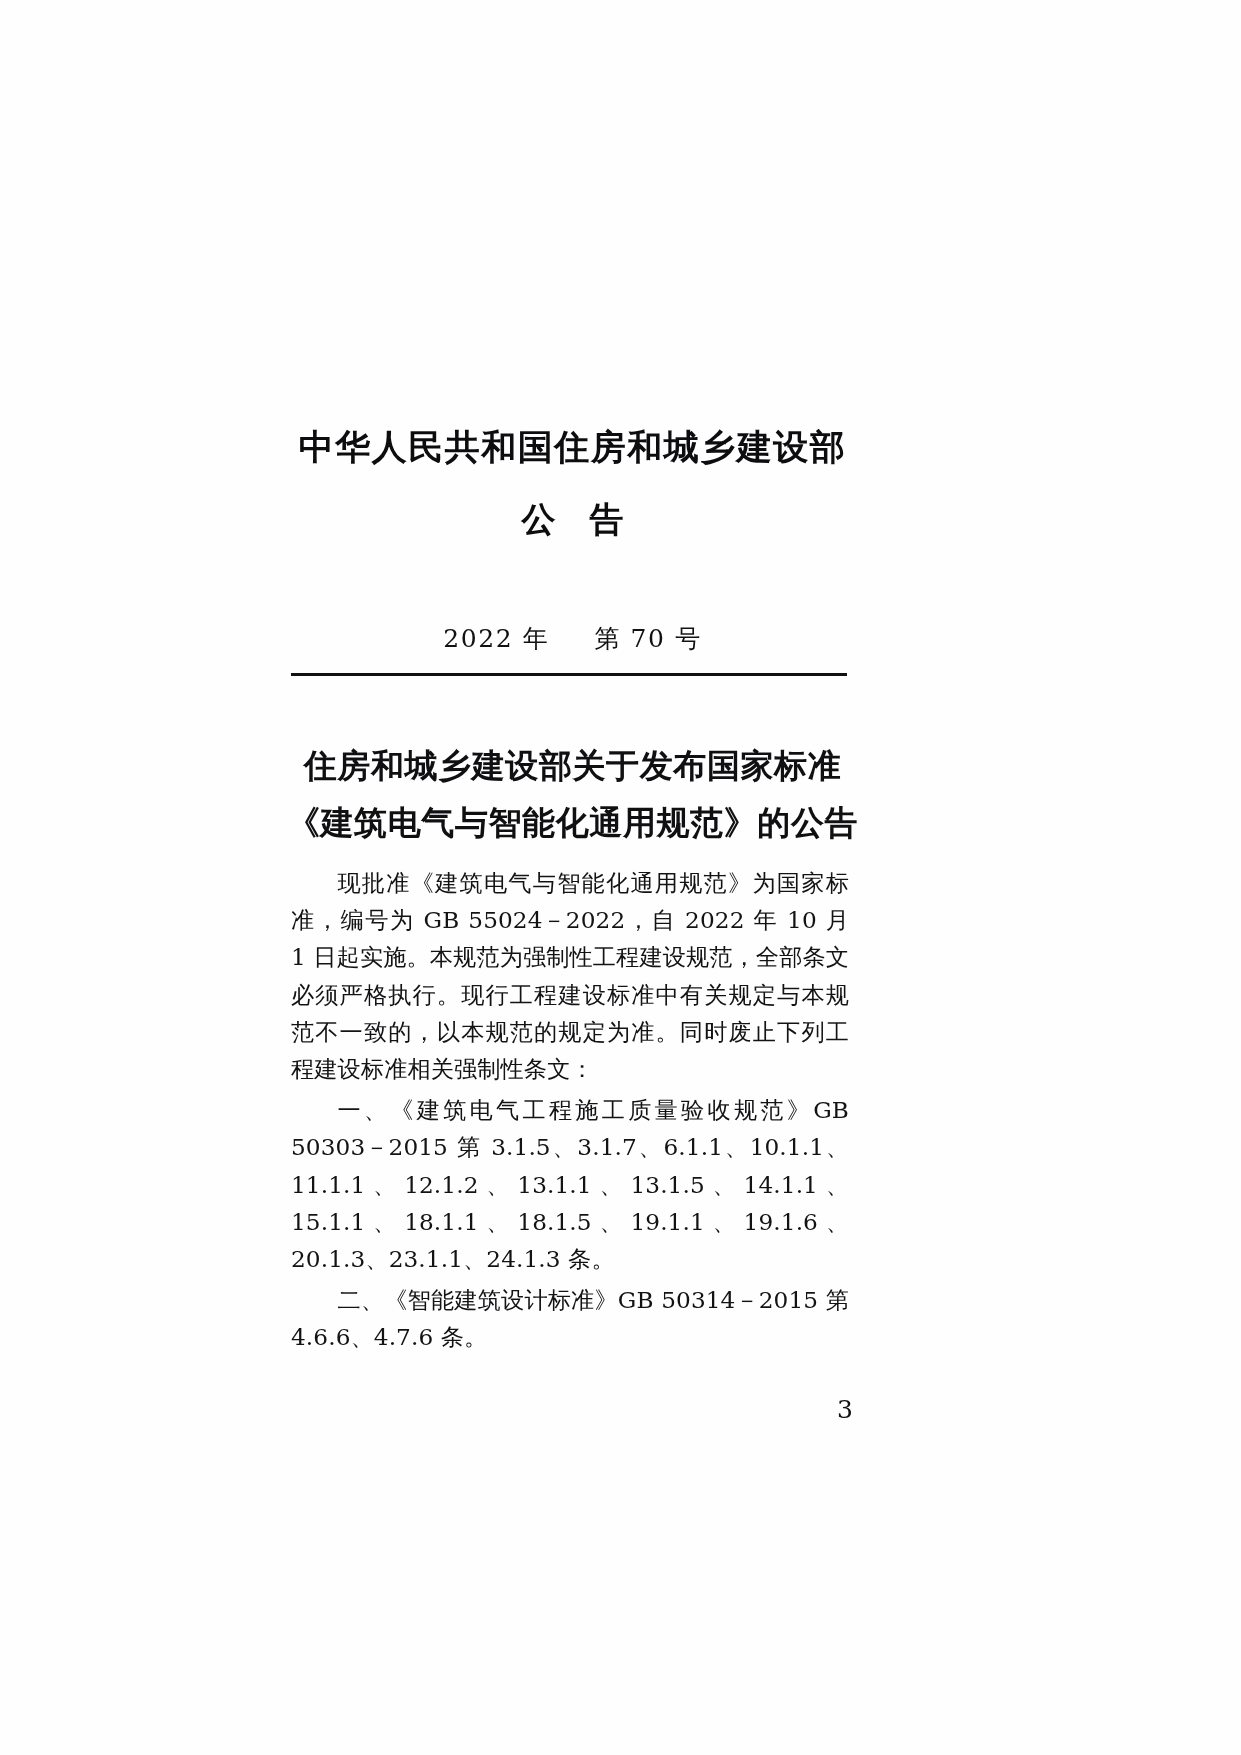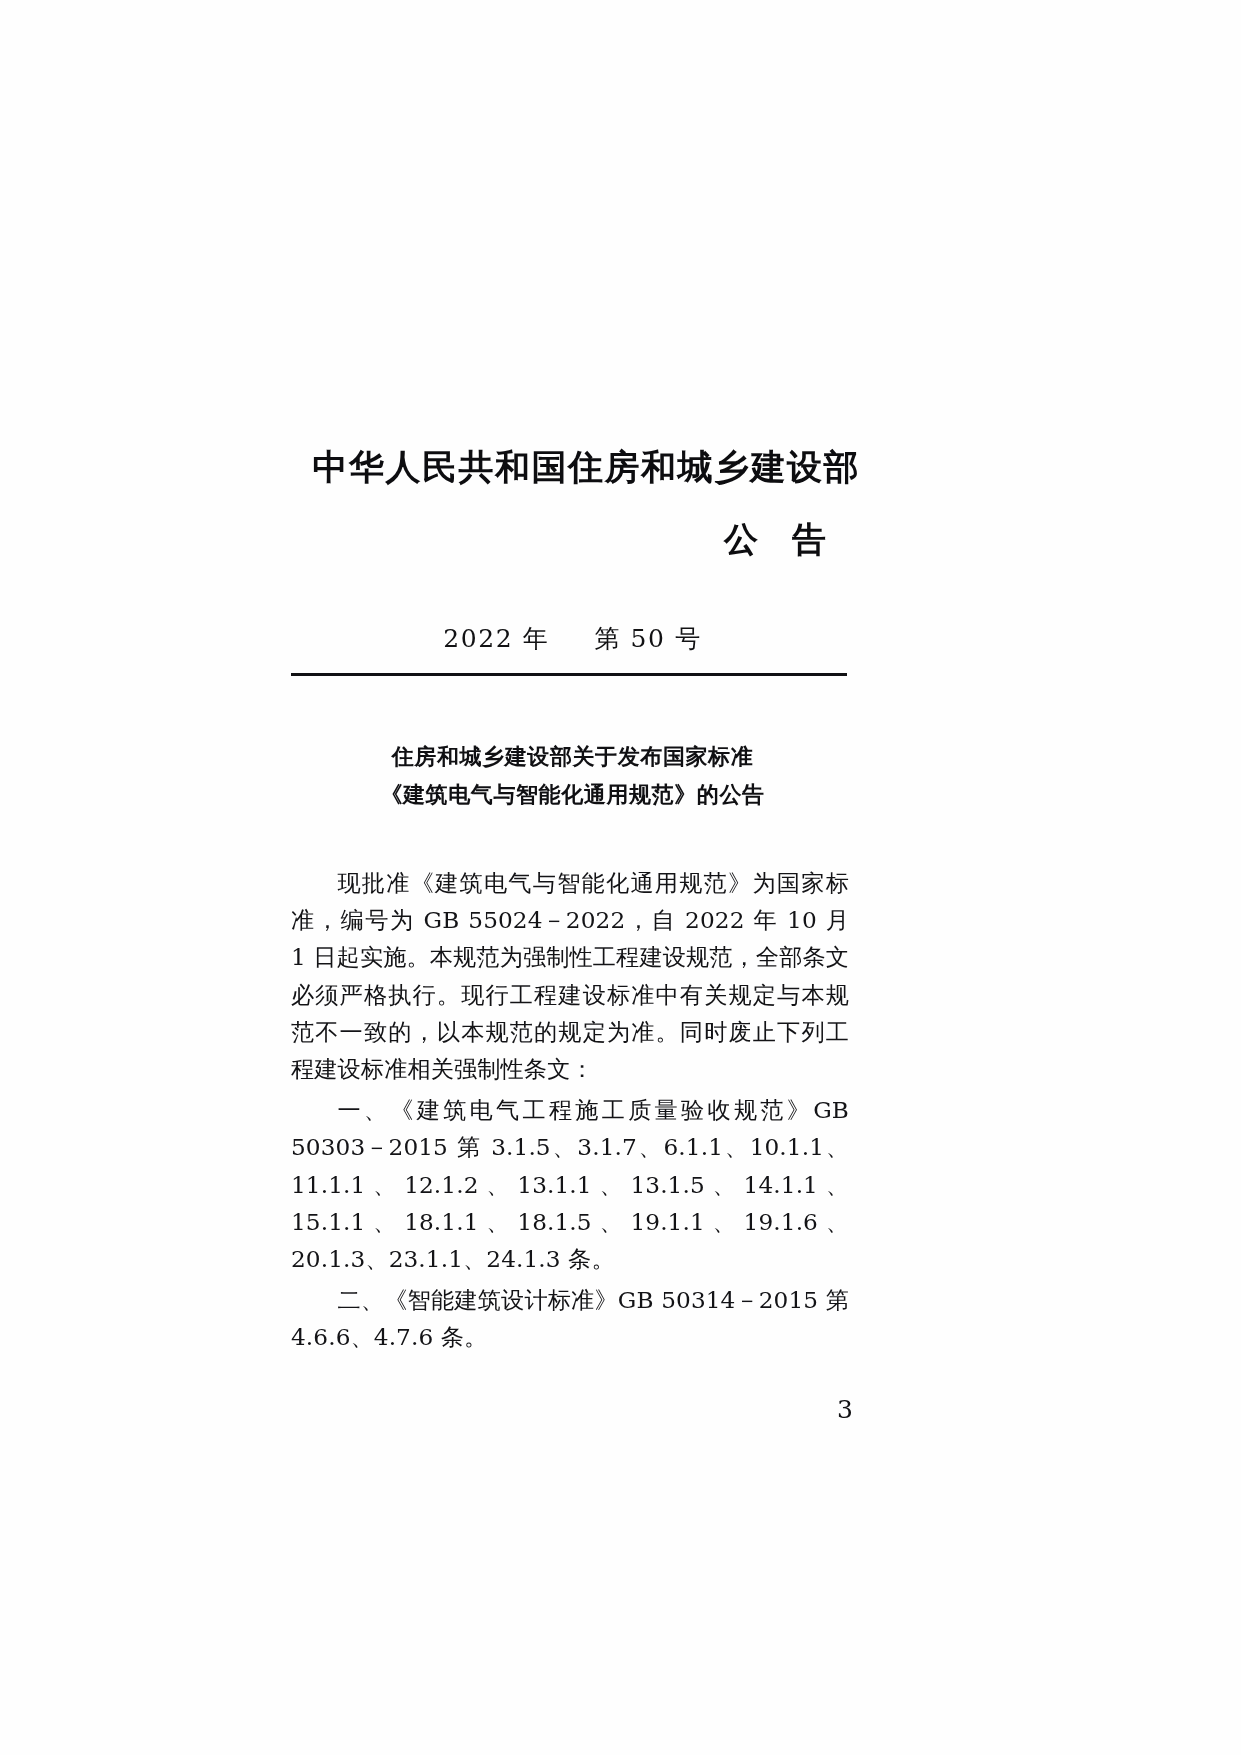"中华人民共和国住房和城乡建设部" .masthead { text-align: right -> center; top: 445px -> 425px }
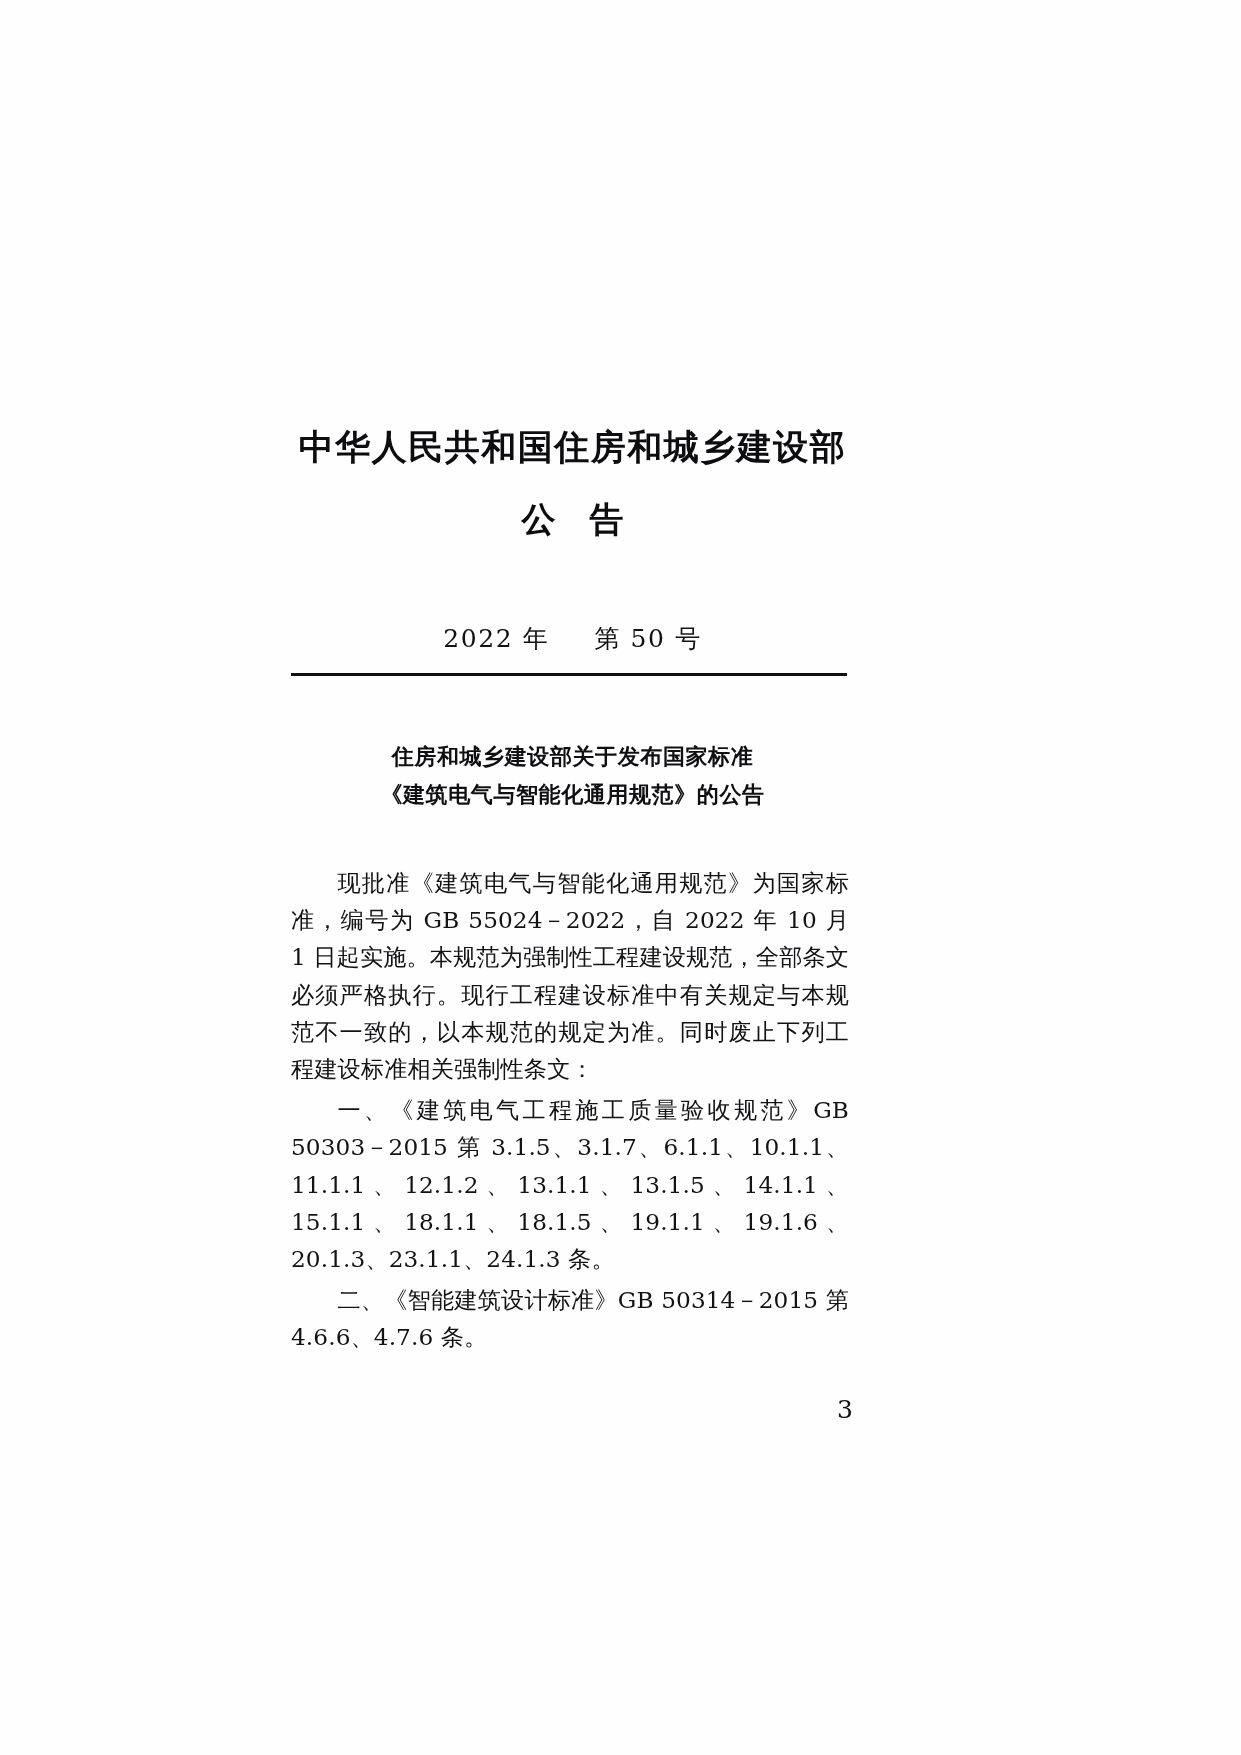"第 50 号" span { text: 50 -> 70 }
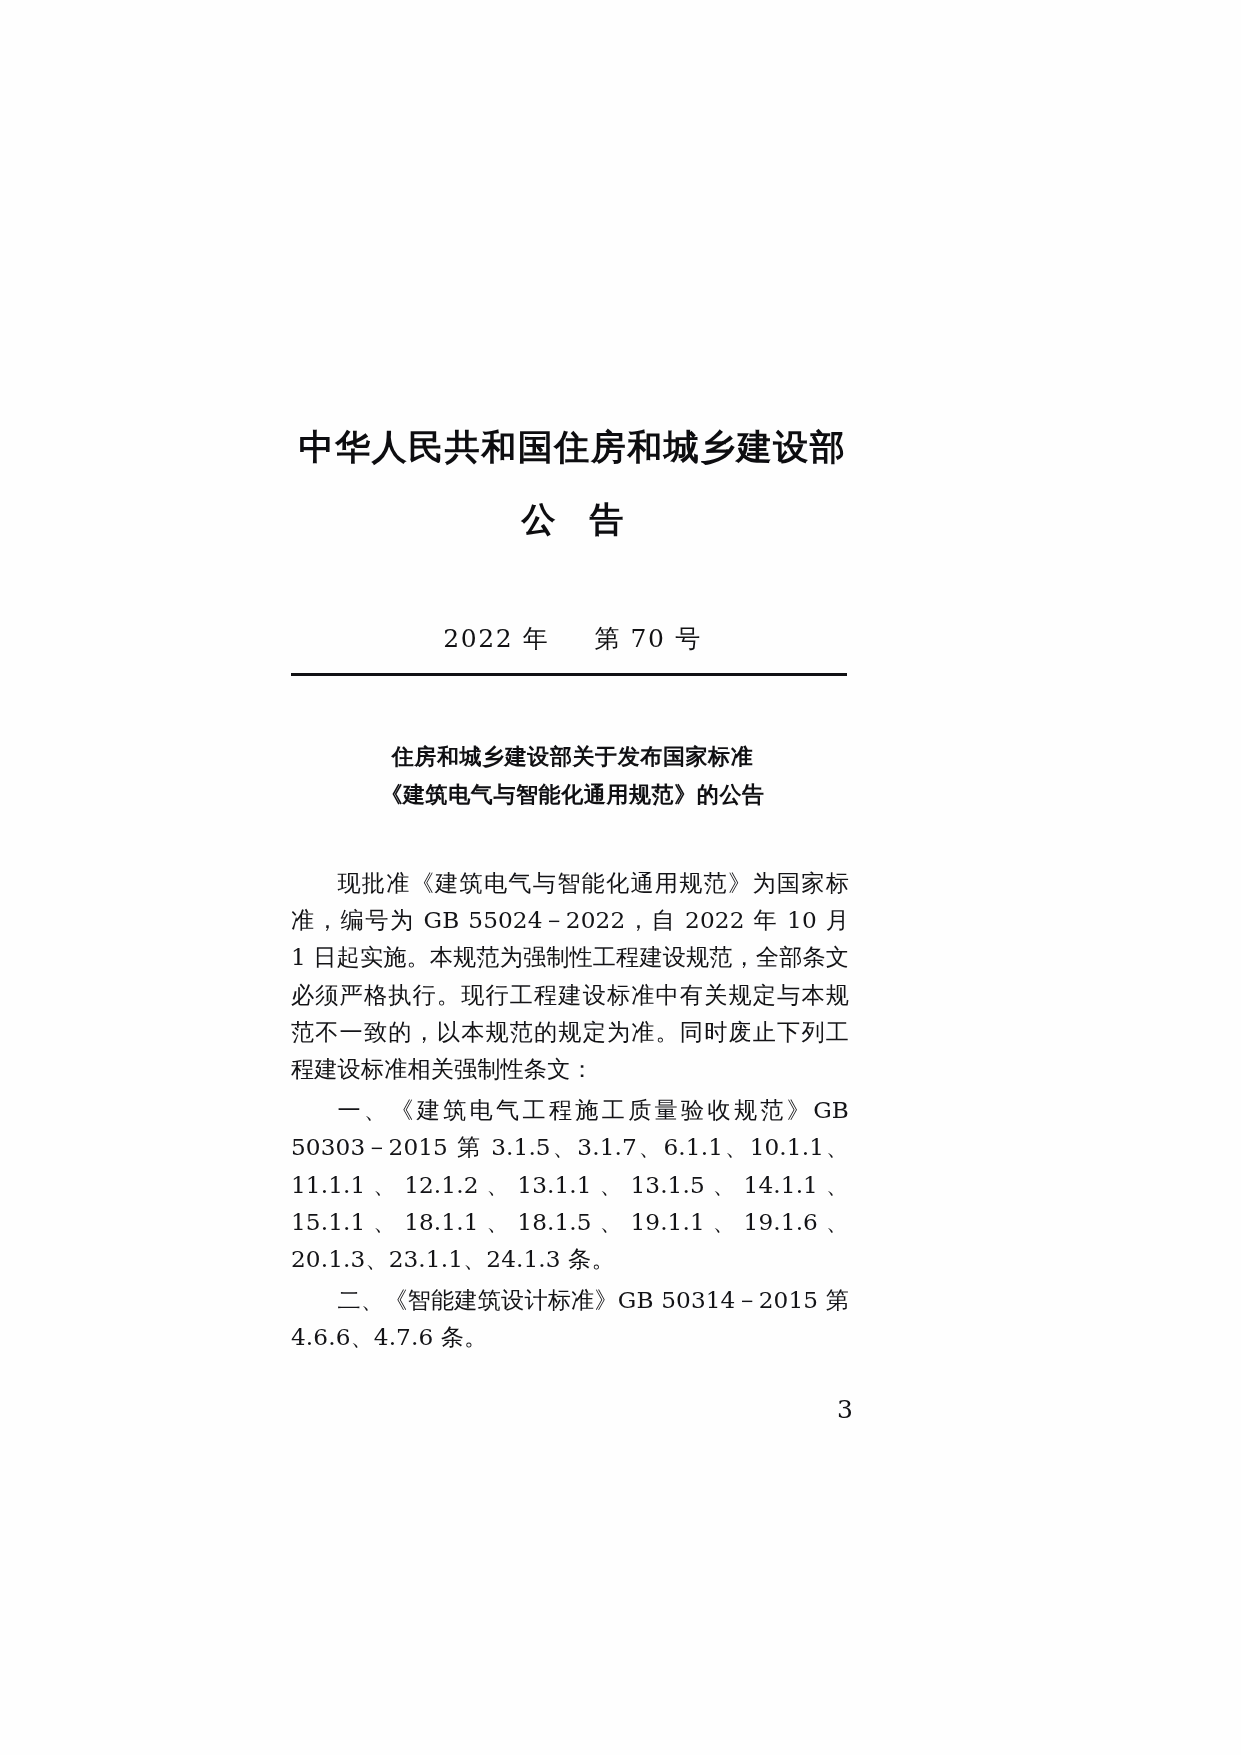"住房和城乡建设部关于发布国家标准" .headline { font-size: 22px -> 33px }
